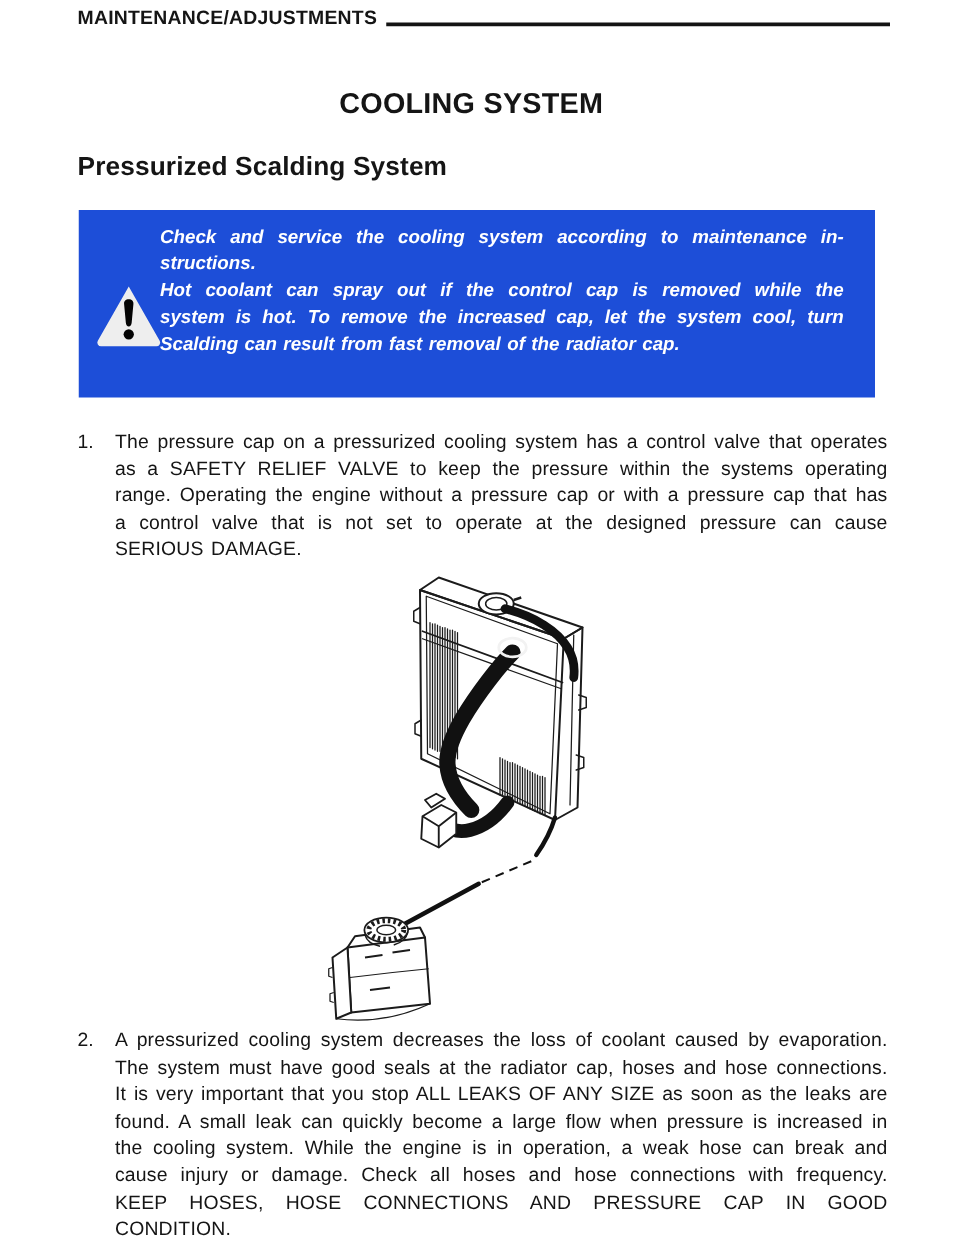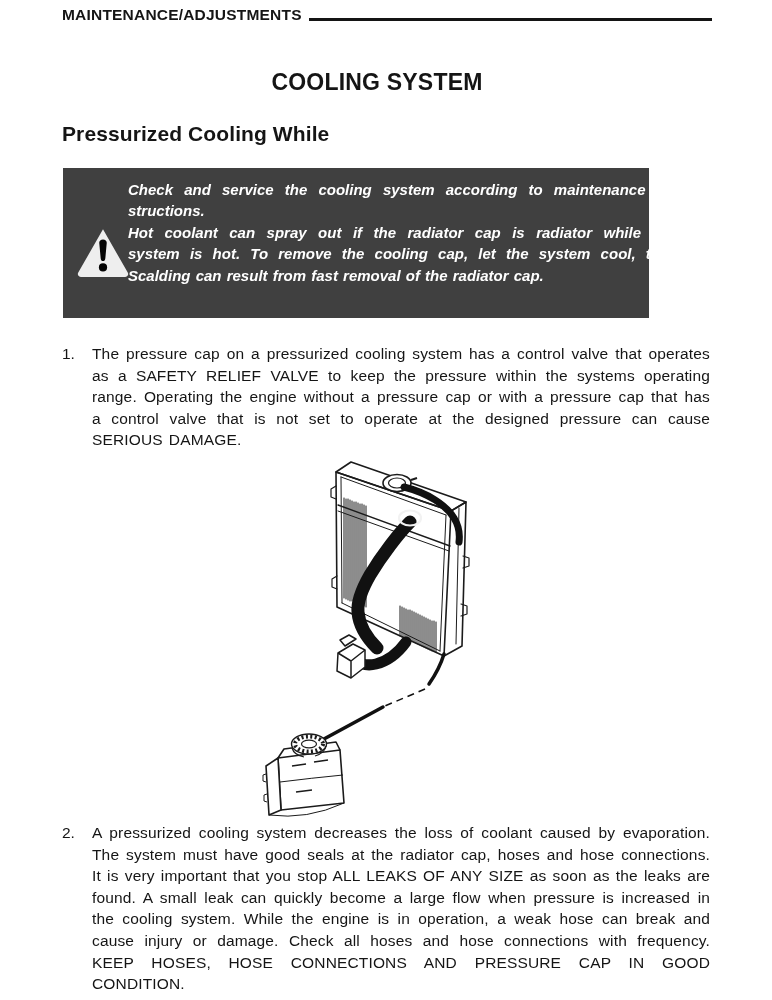"Pressurized Cooling While" h2.doc-subtitle { text: Cooling While -> Scalding System }
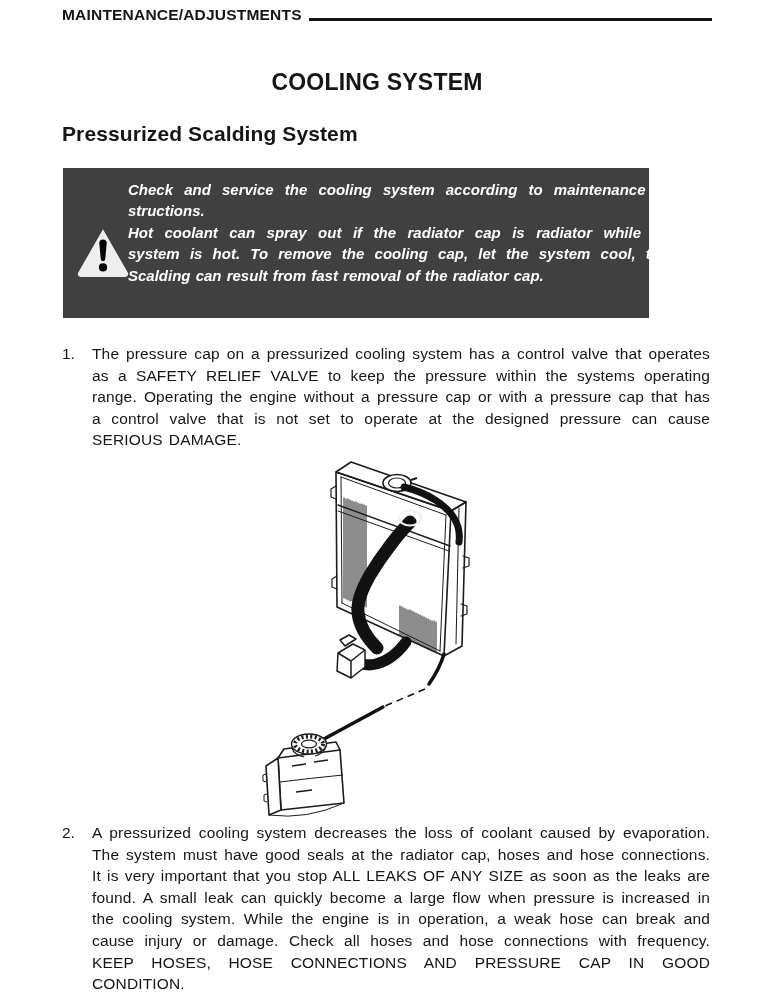"Check and service the cooling" .warning { background: #404040 -> #1d4ed8; width: 586px -> 637px }
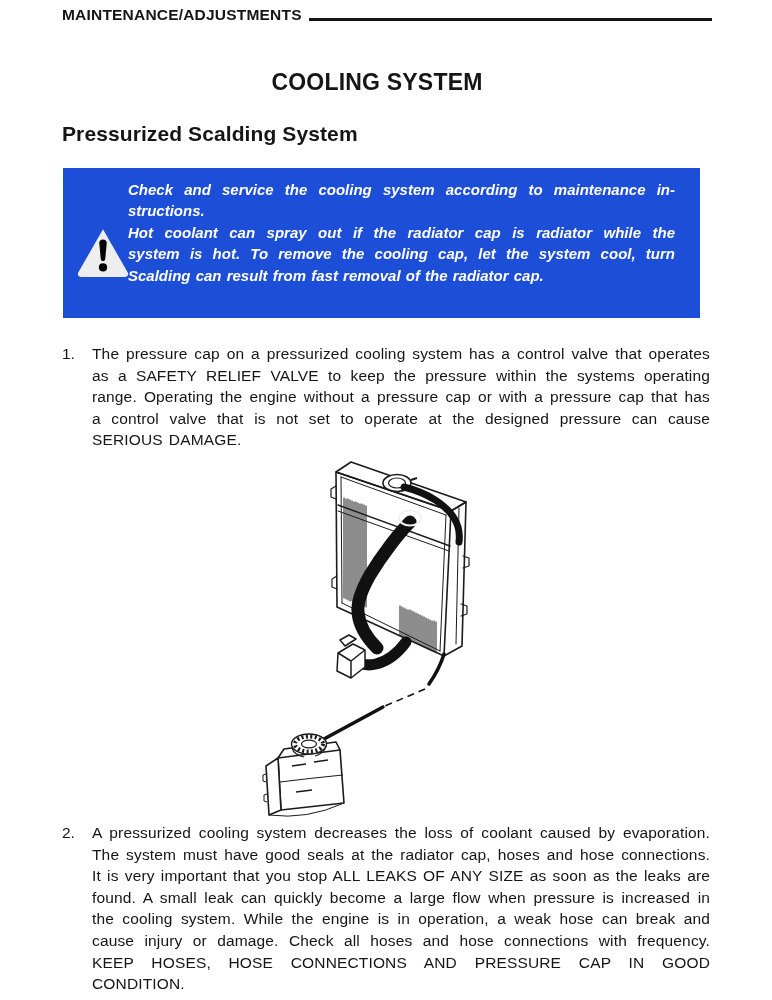"Hot coolant can spray out" div.warn-line { text: radiator cap is radiator -> control cap is removed }
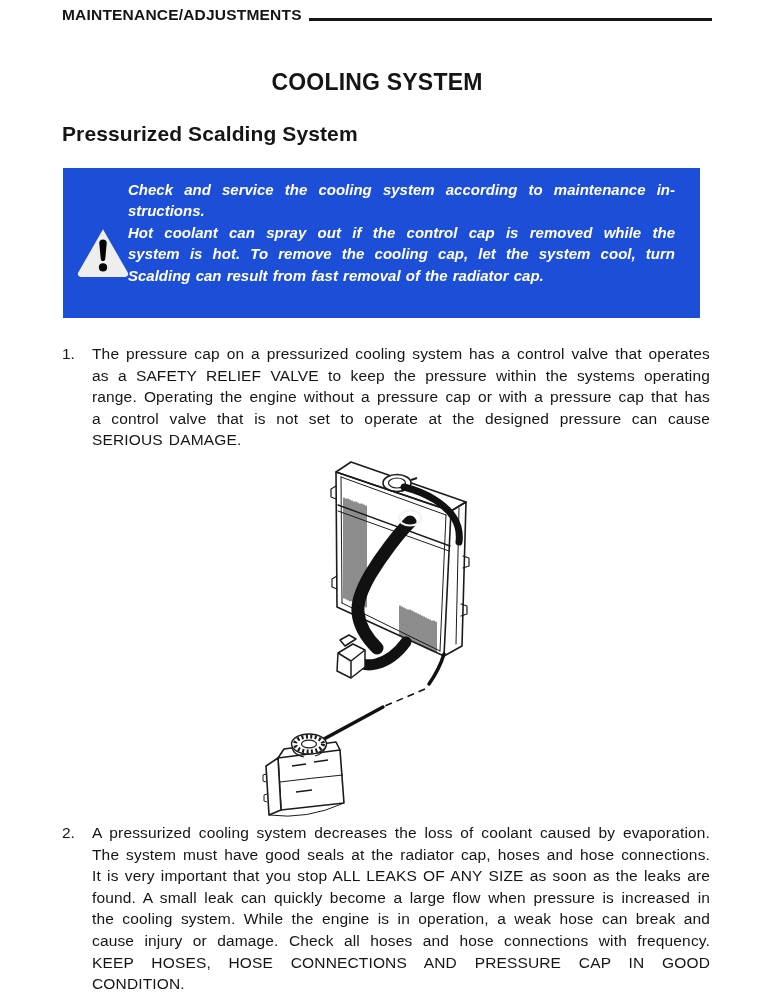"system is hot. To remove" div.warn-line { text: cooling -> increased }
